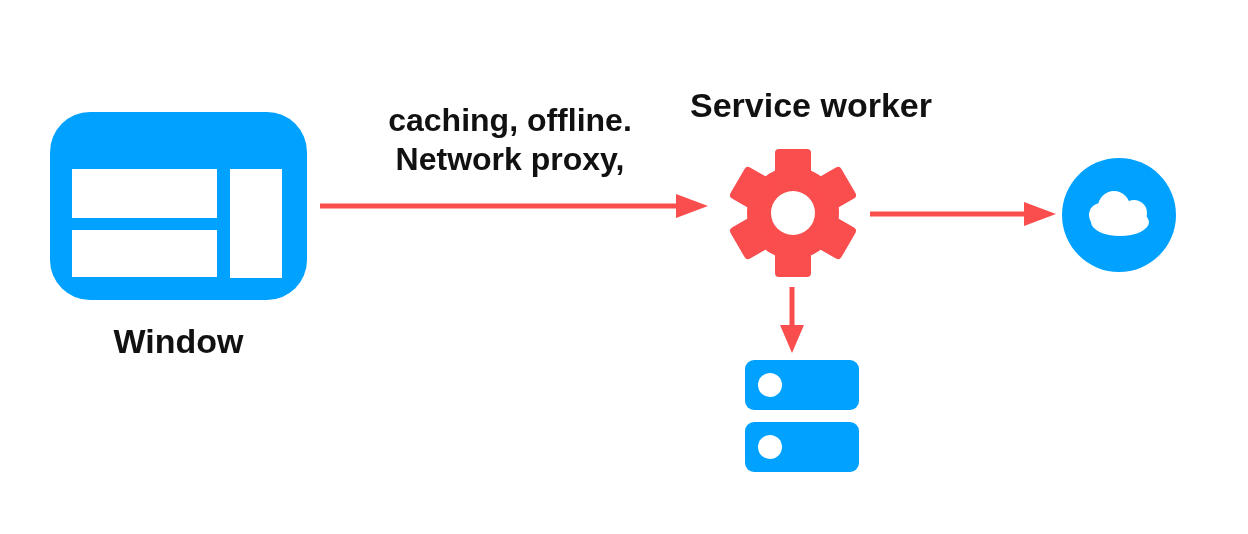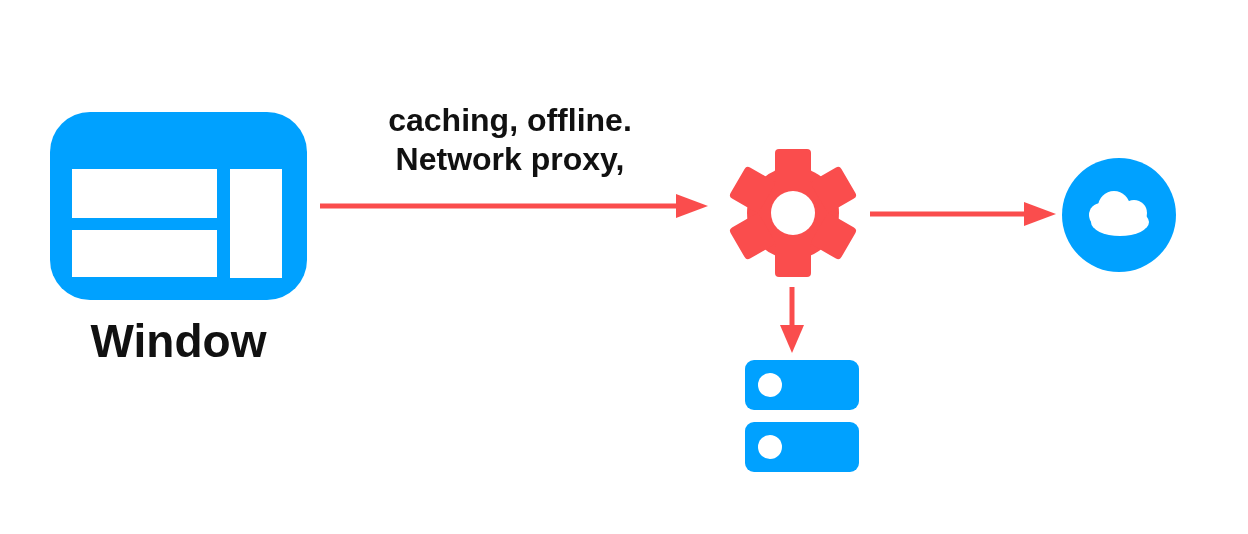"Service worker" div.abs { html: none -> <div>Service worker</div> }
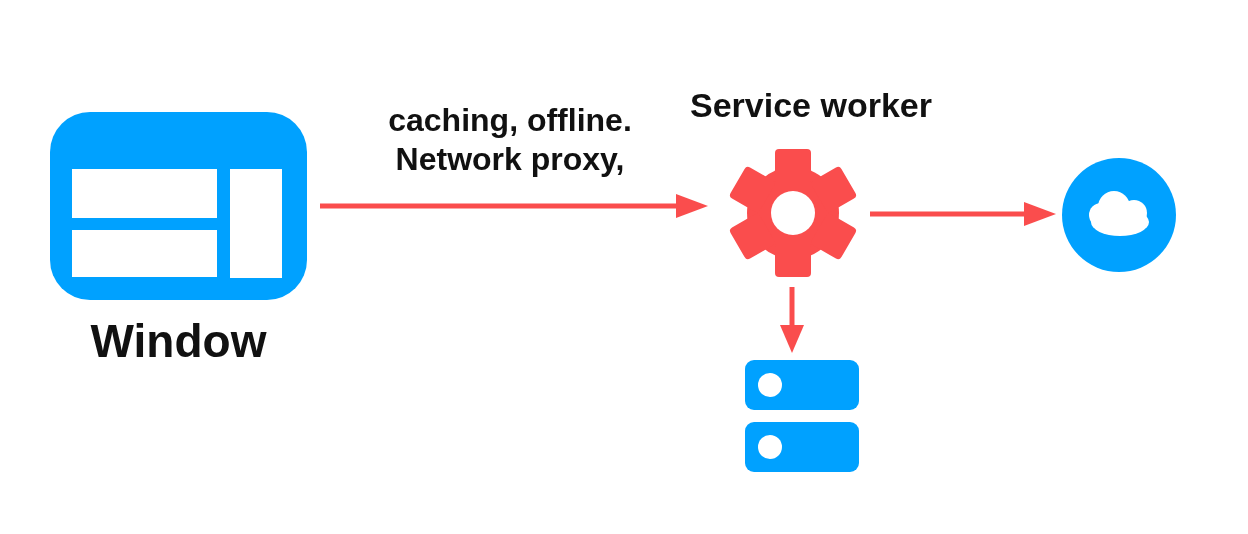"Window" .window-label { font-size: 46px -> 34px }
